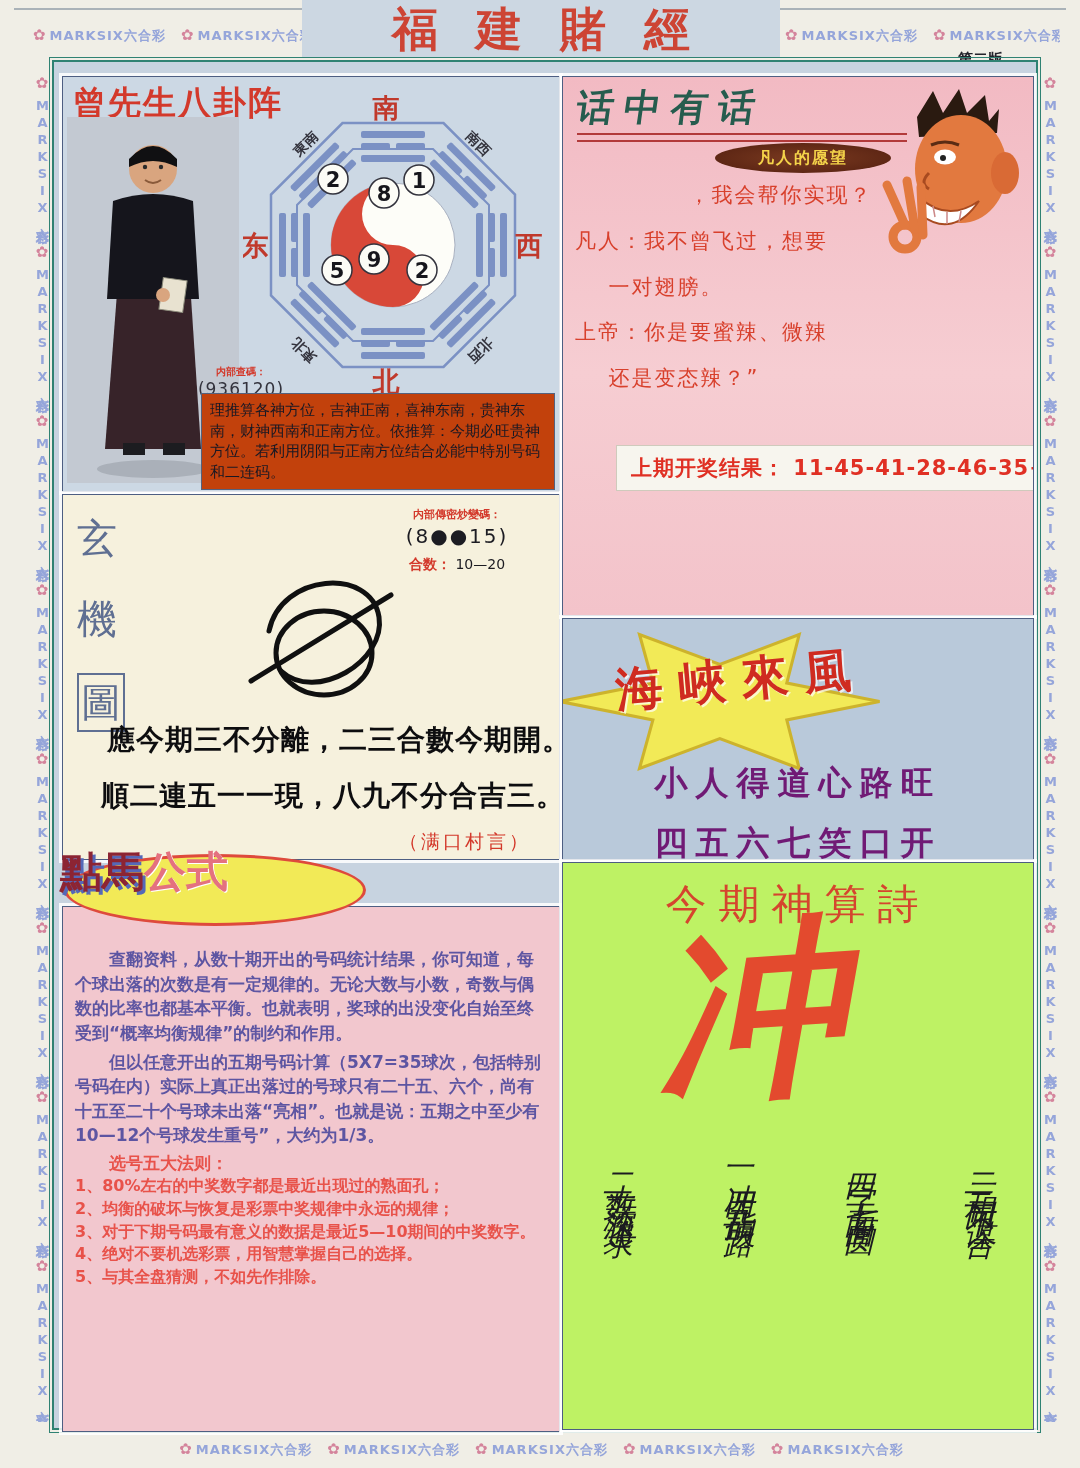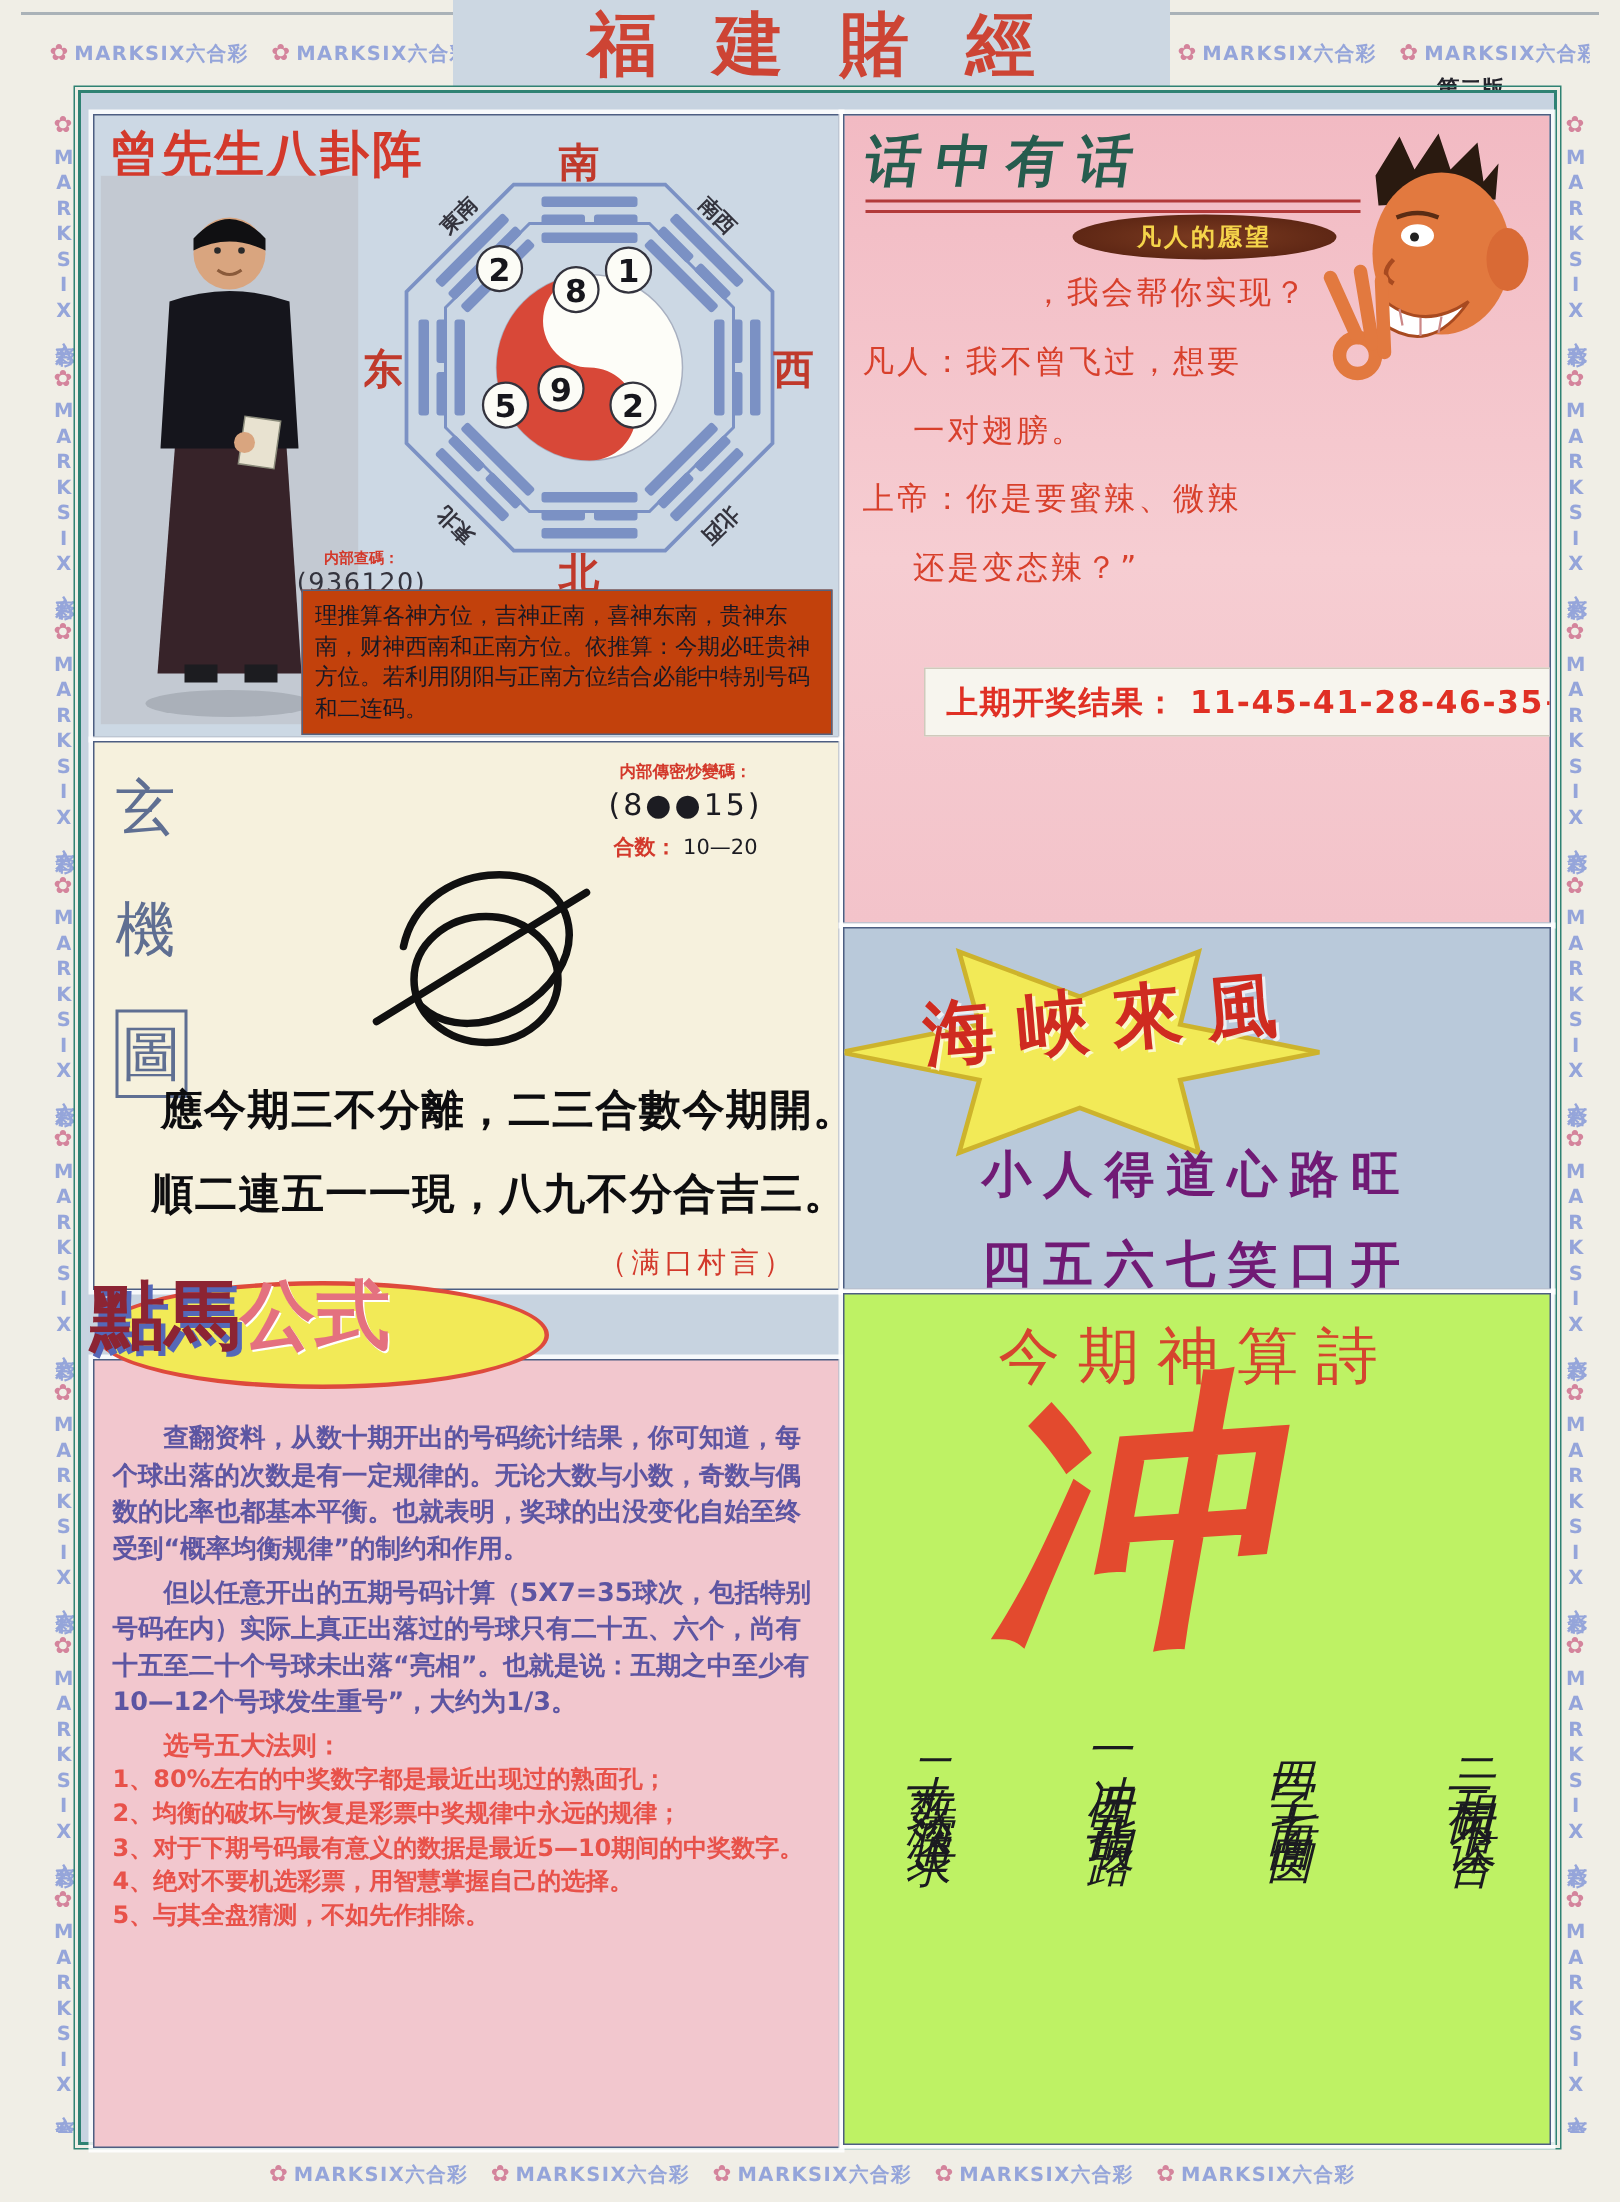"點馬公式" .dianma-title { font-size: 50px -> 42px }
